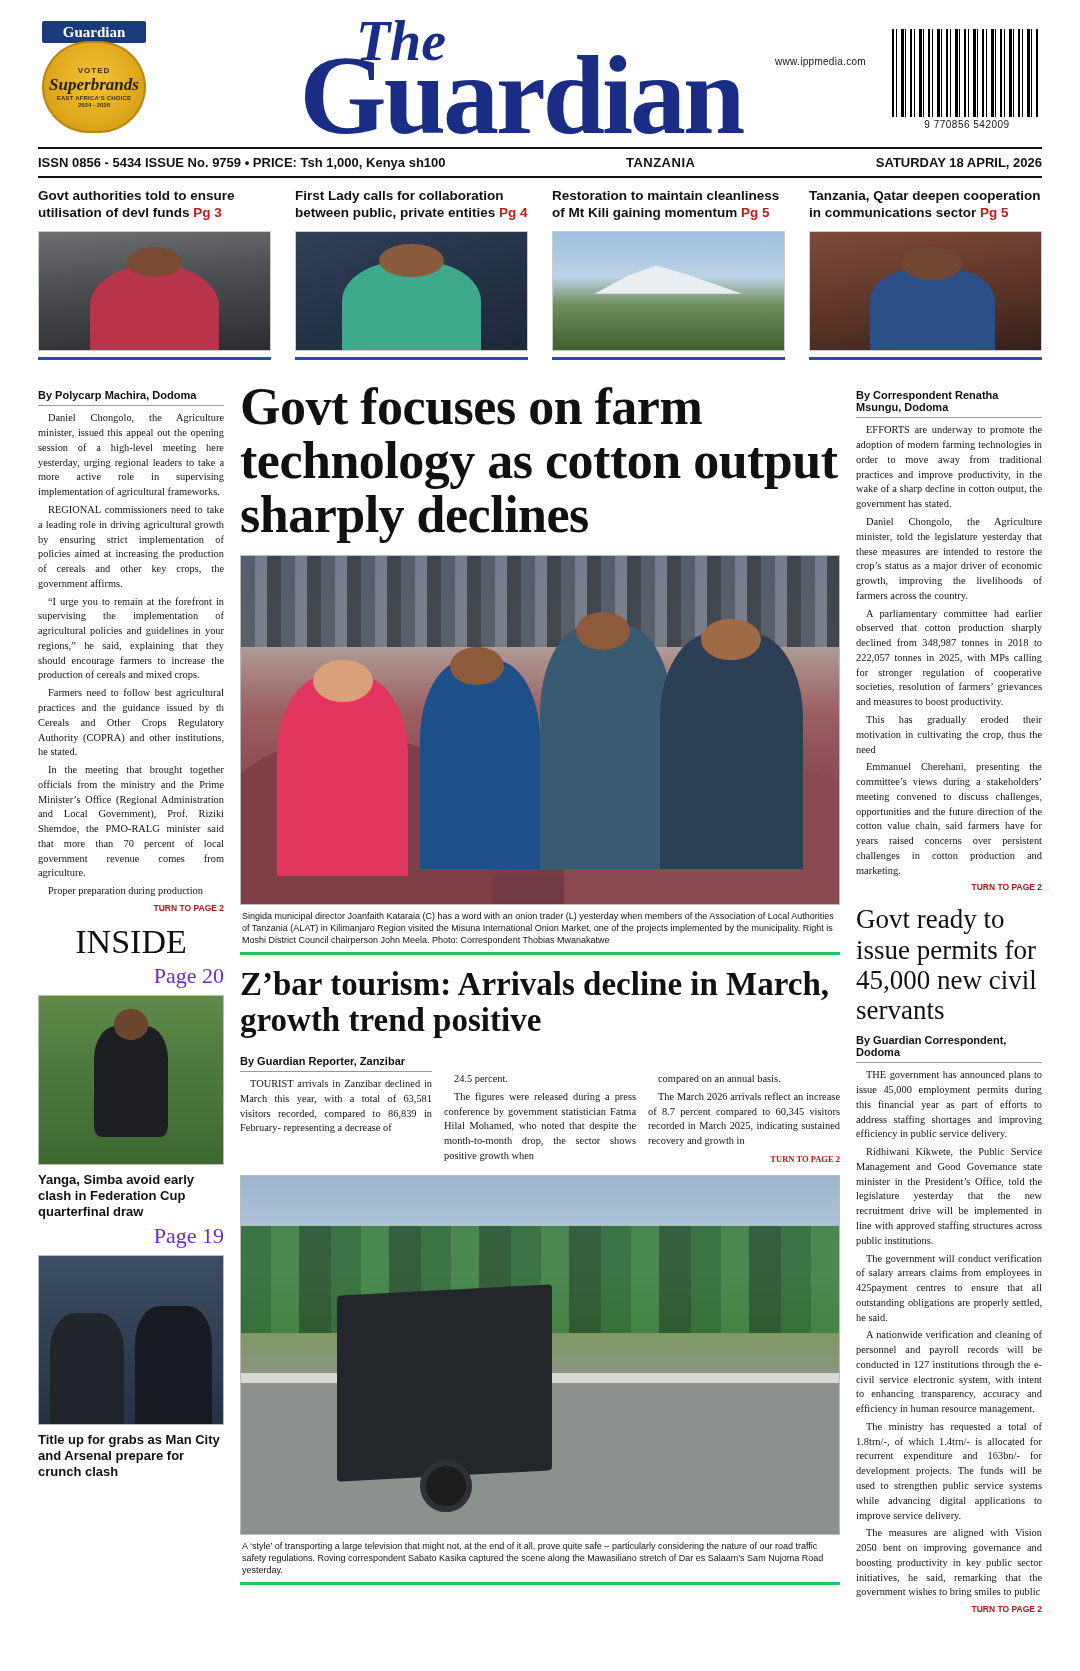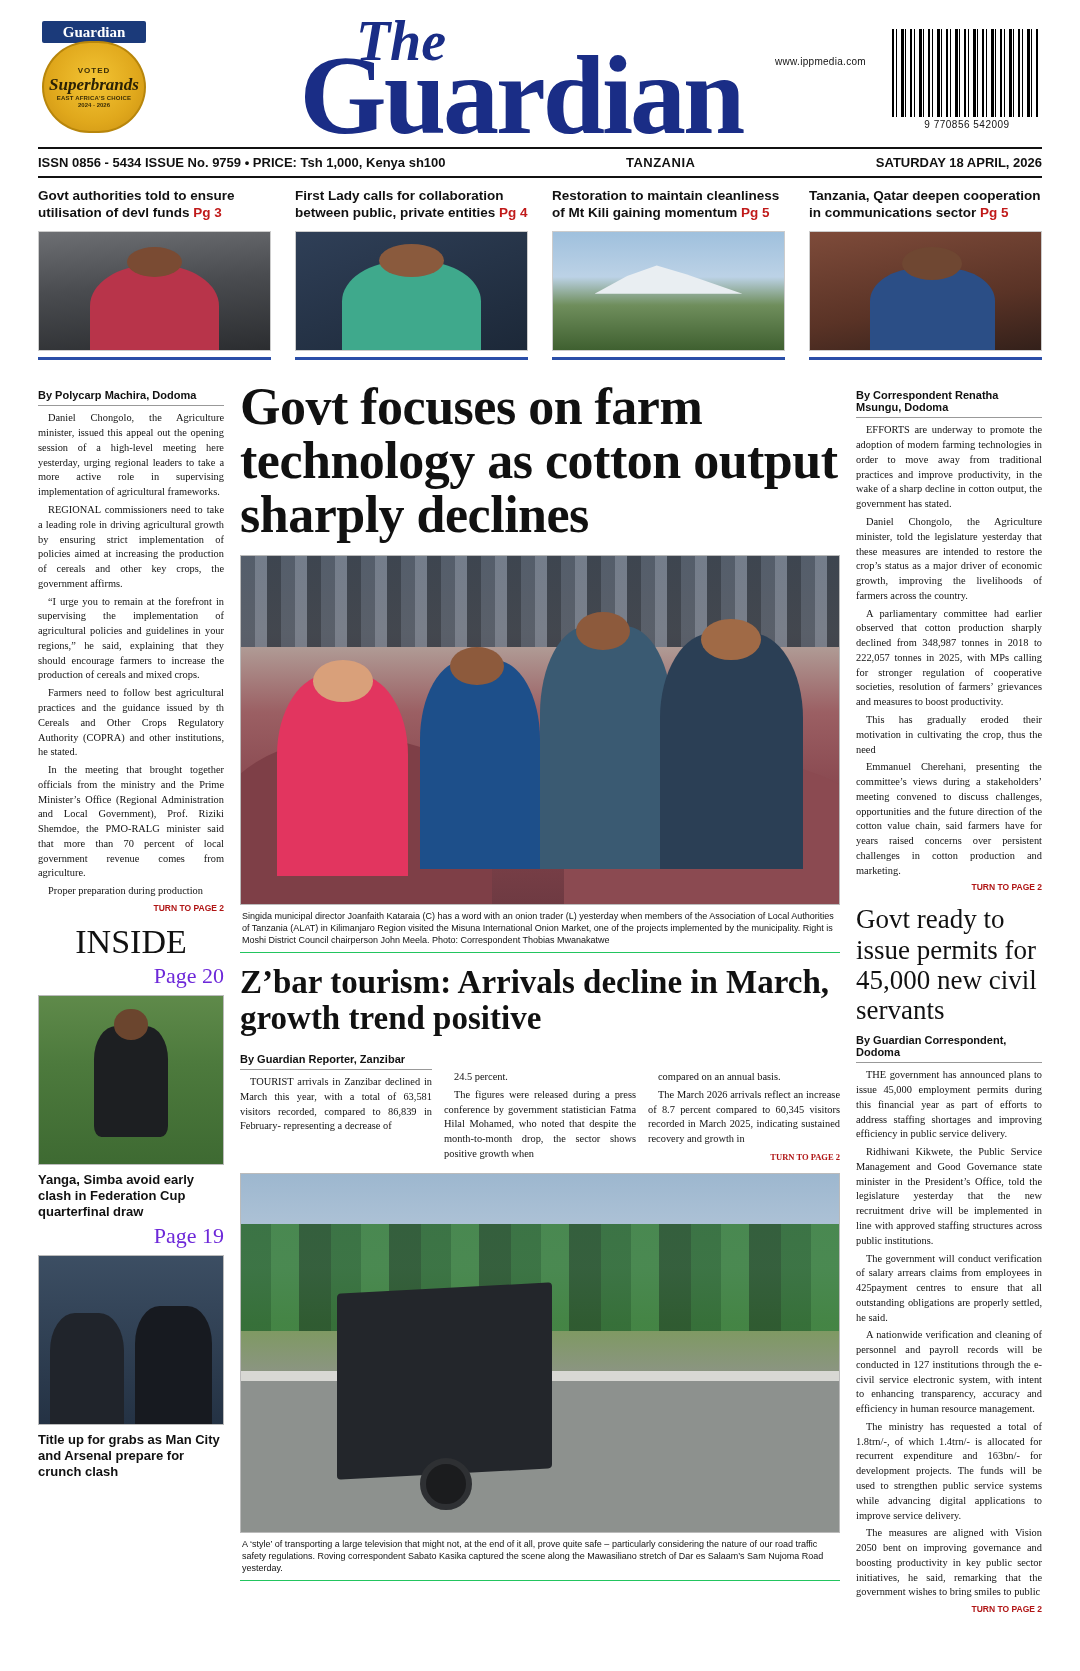"Singida municipal director Joanfaith" .caption { border-bottom: 1px solid #22c55e -> 3px solid #22c55e }
